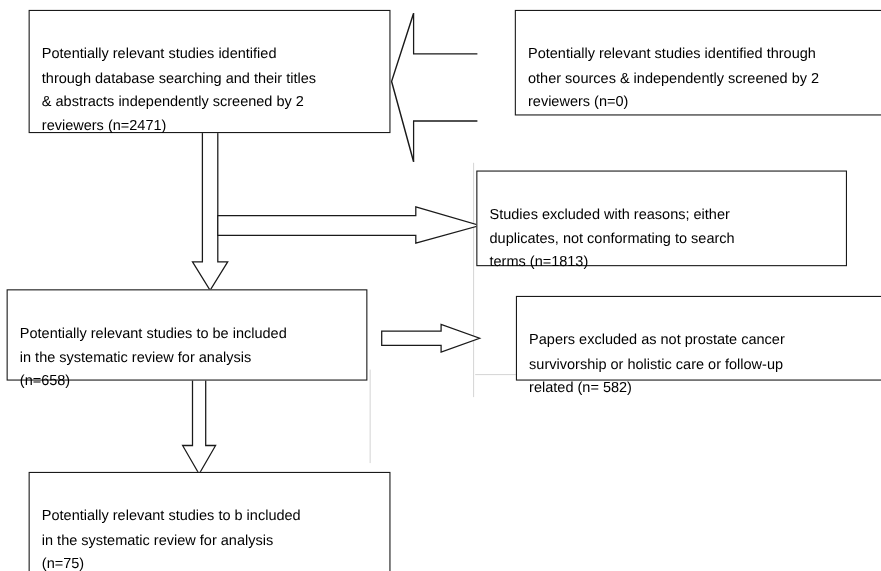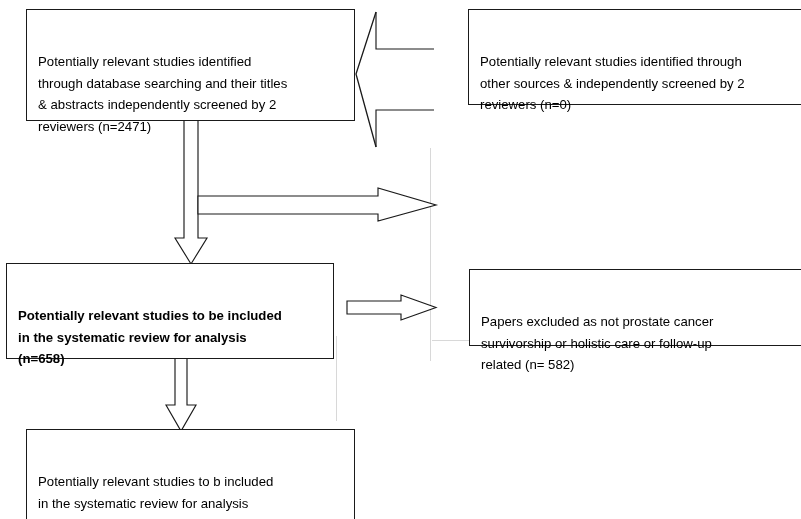"Potentially relevant studies identified" .node { padding: 20px 9px 7px 11px -> 7px 9px 7px 11px }
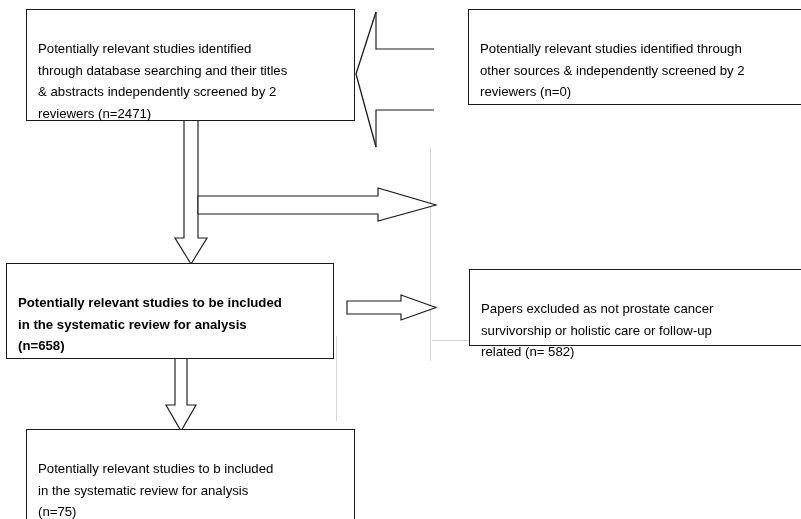"Studies excluded with reasons; either" div.node { html: none -> <div> <span>Studies excluded with reasons; either duplicates, not conformating to search terms (n=1813)</span> </div> }
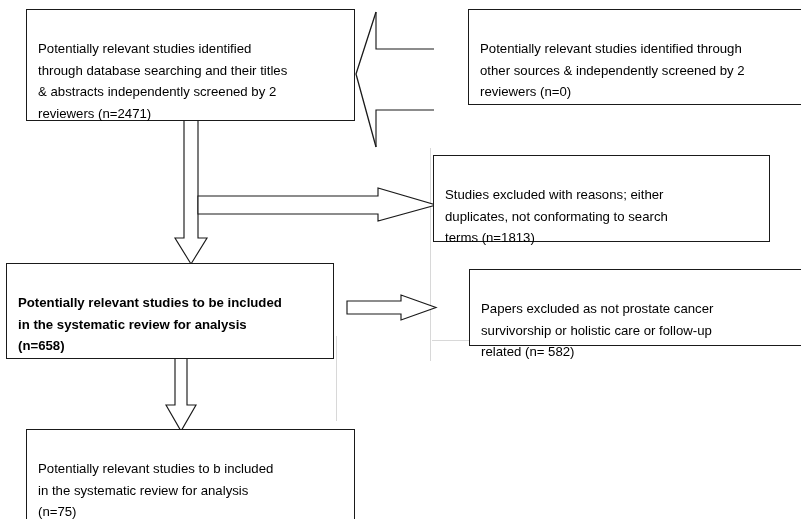"Potentially relevant studies to be" div.node { font-weight: bold -> none; height: 96px -> 83px }
